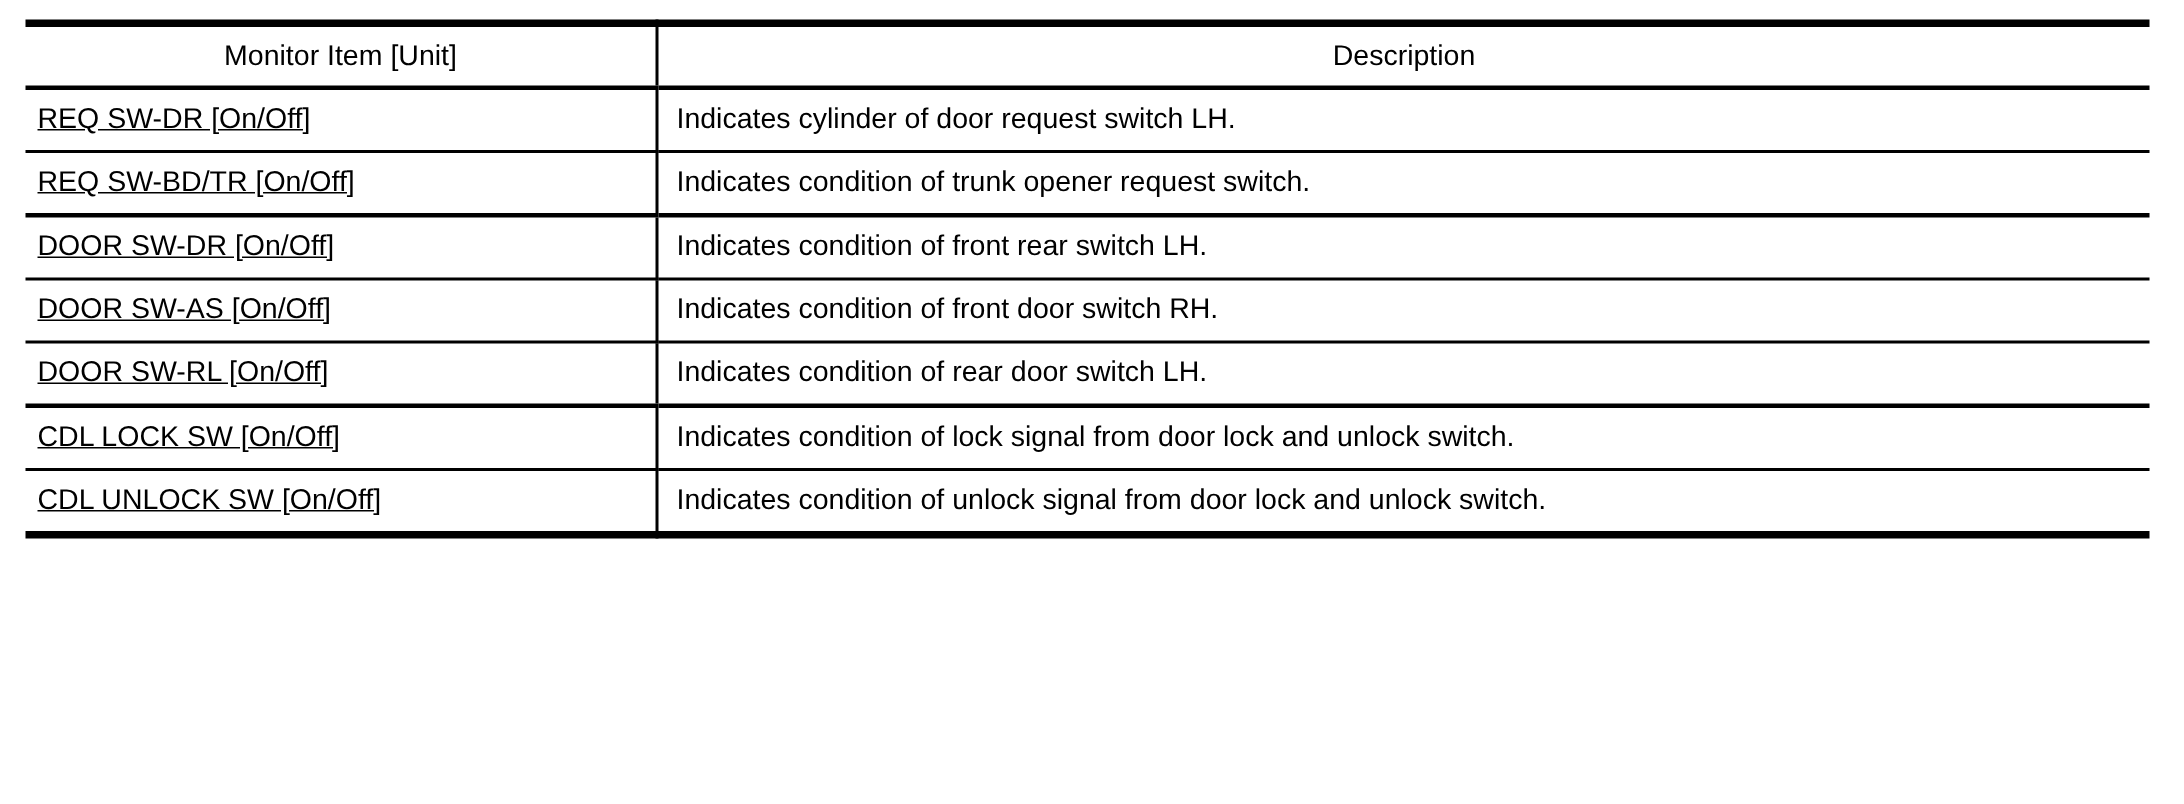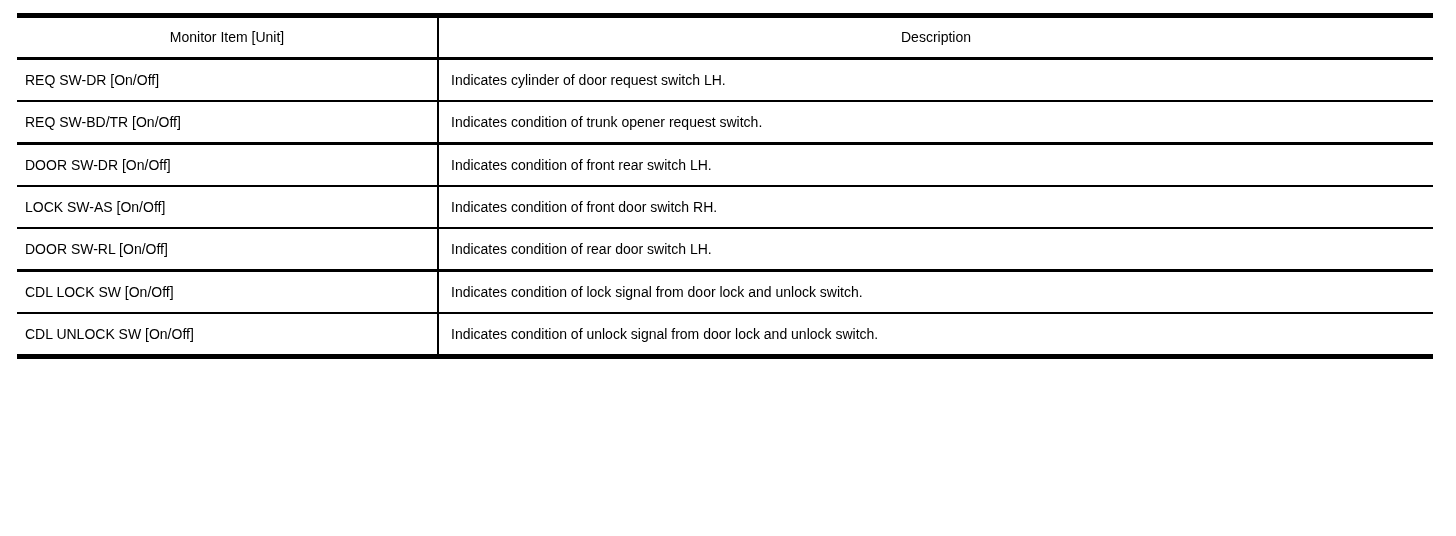"Monitor Item [Unit]" table.monitor-table { font-size: 14px -> 19px }
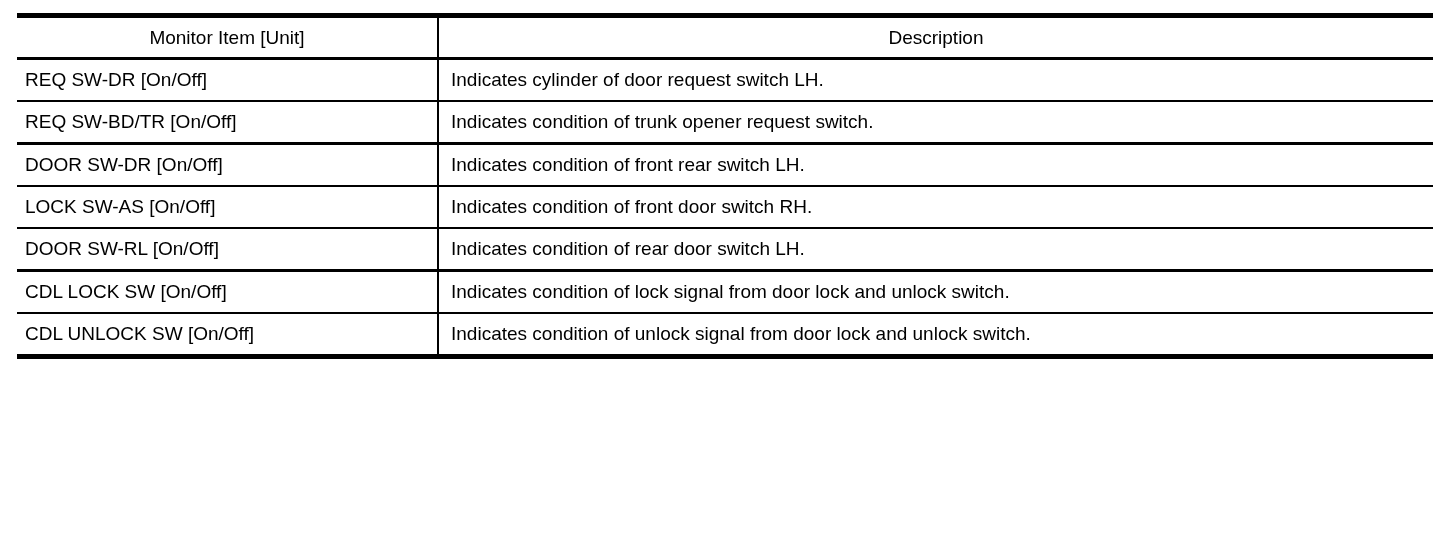"REQ SW-DR [On/Off]" td.cell-item { text-decoration: none -> underline }
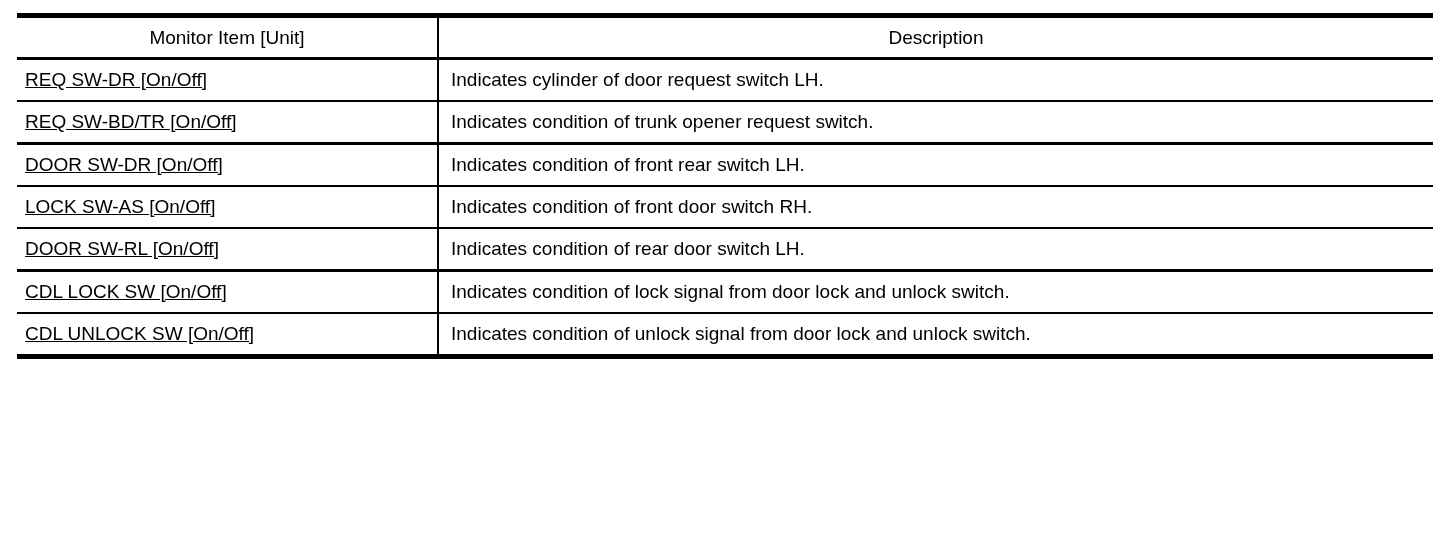"LOCK SW-AS [On/Off]" td.cell-item { text: LOCK -> DOOR }
